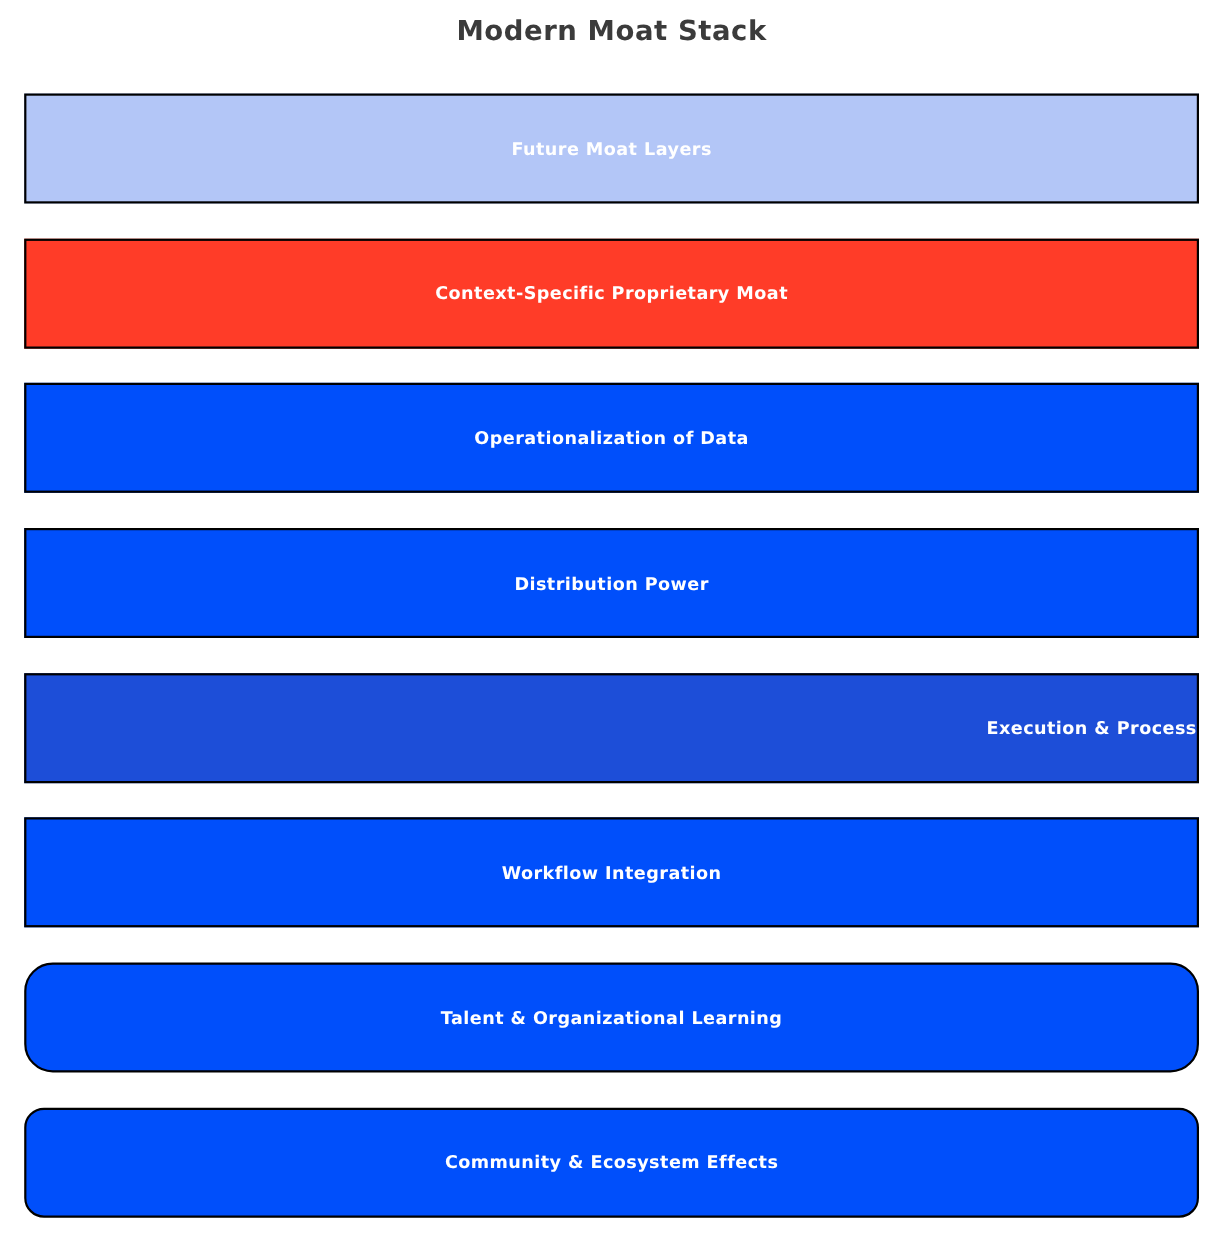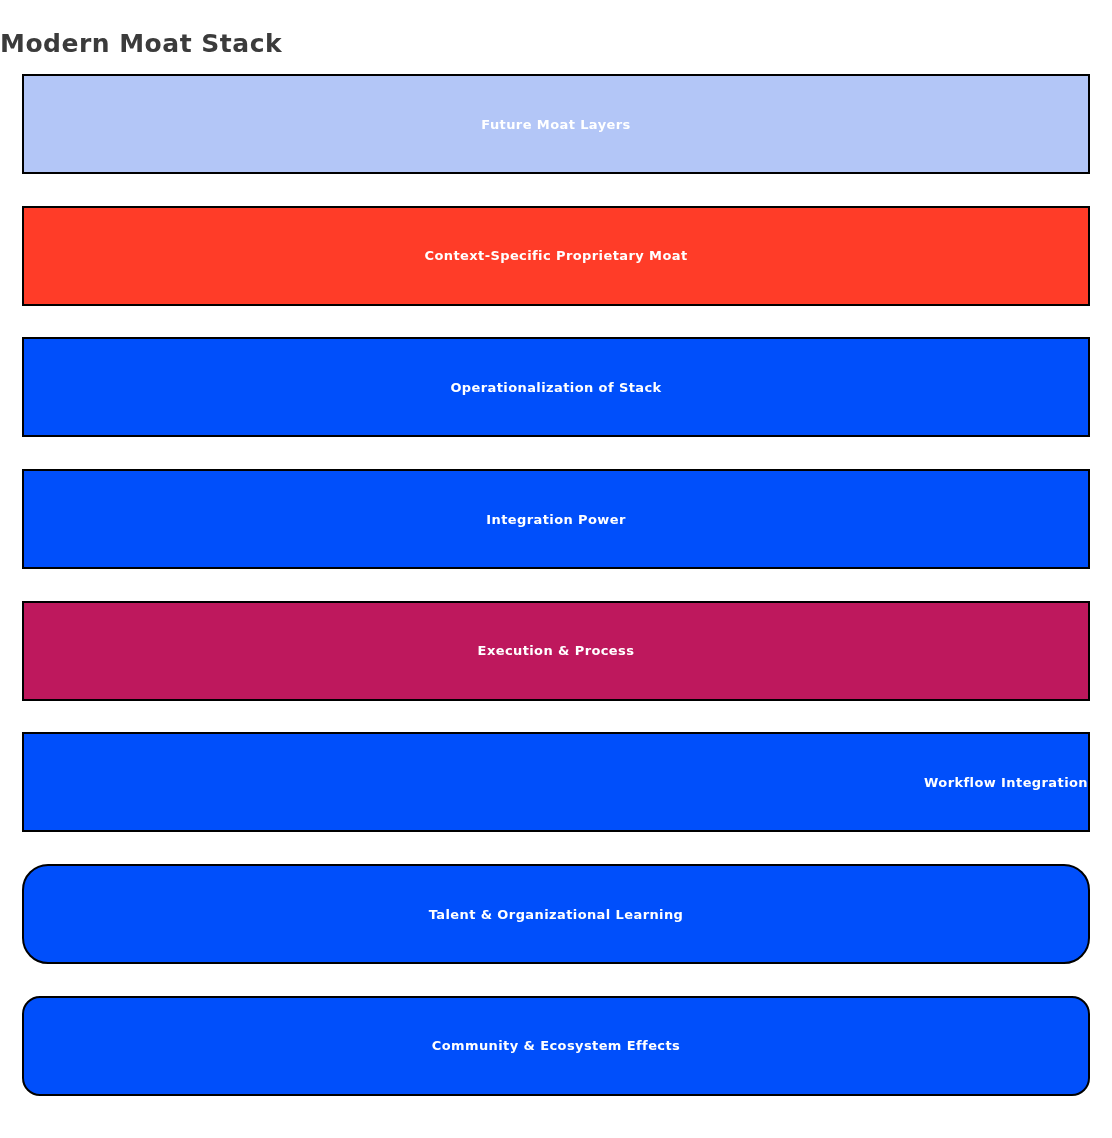"Modern Moat Stack" .page-title { height: 74px -> 85px; padding-top: 29px -> 13px; text-align: left -> center }
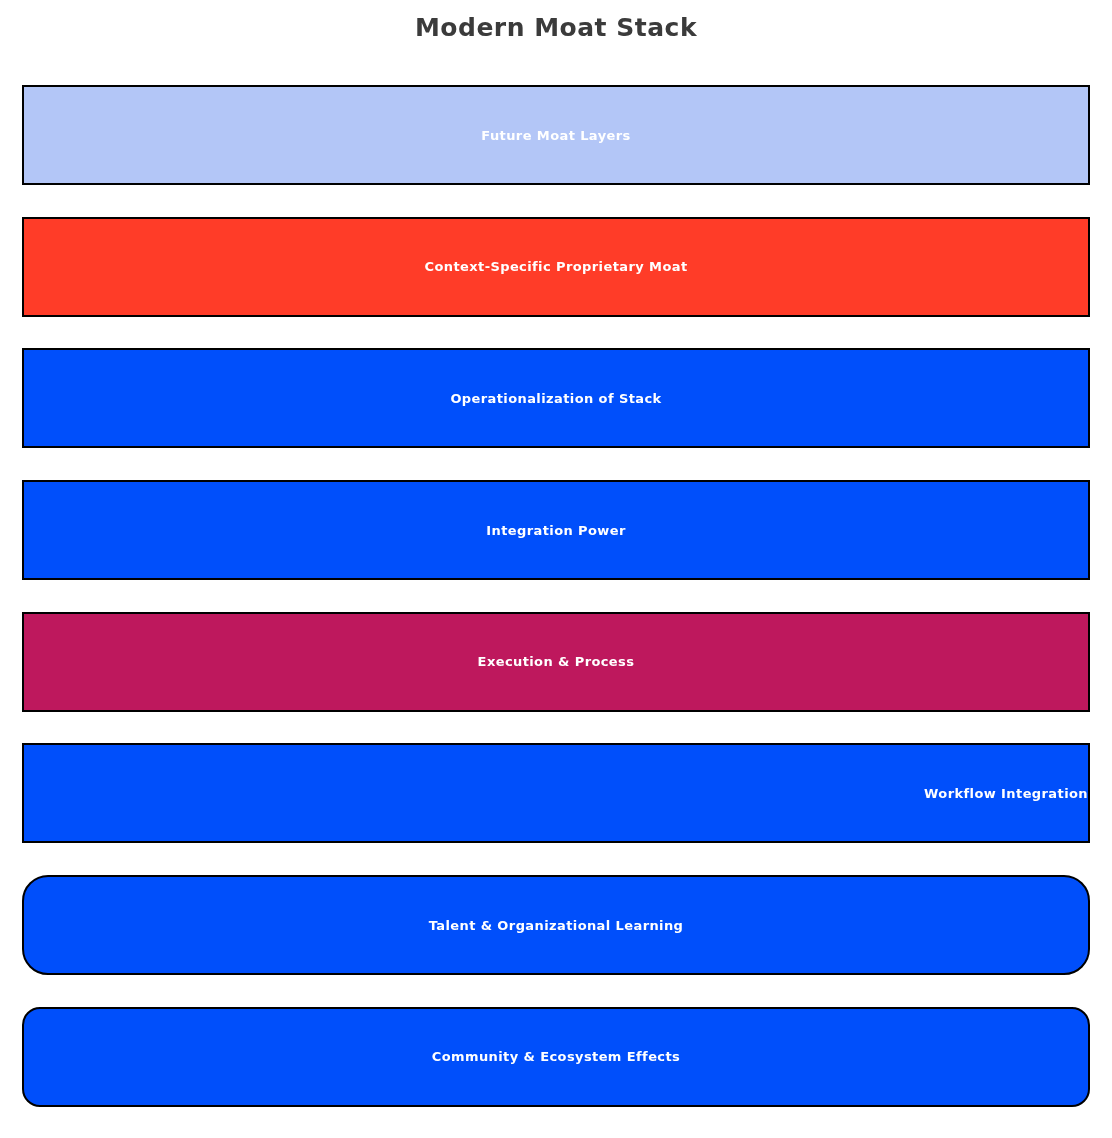"Future Moat Layers" .layer-label { font-size: 13px -> 16px }
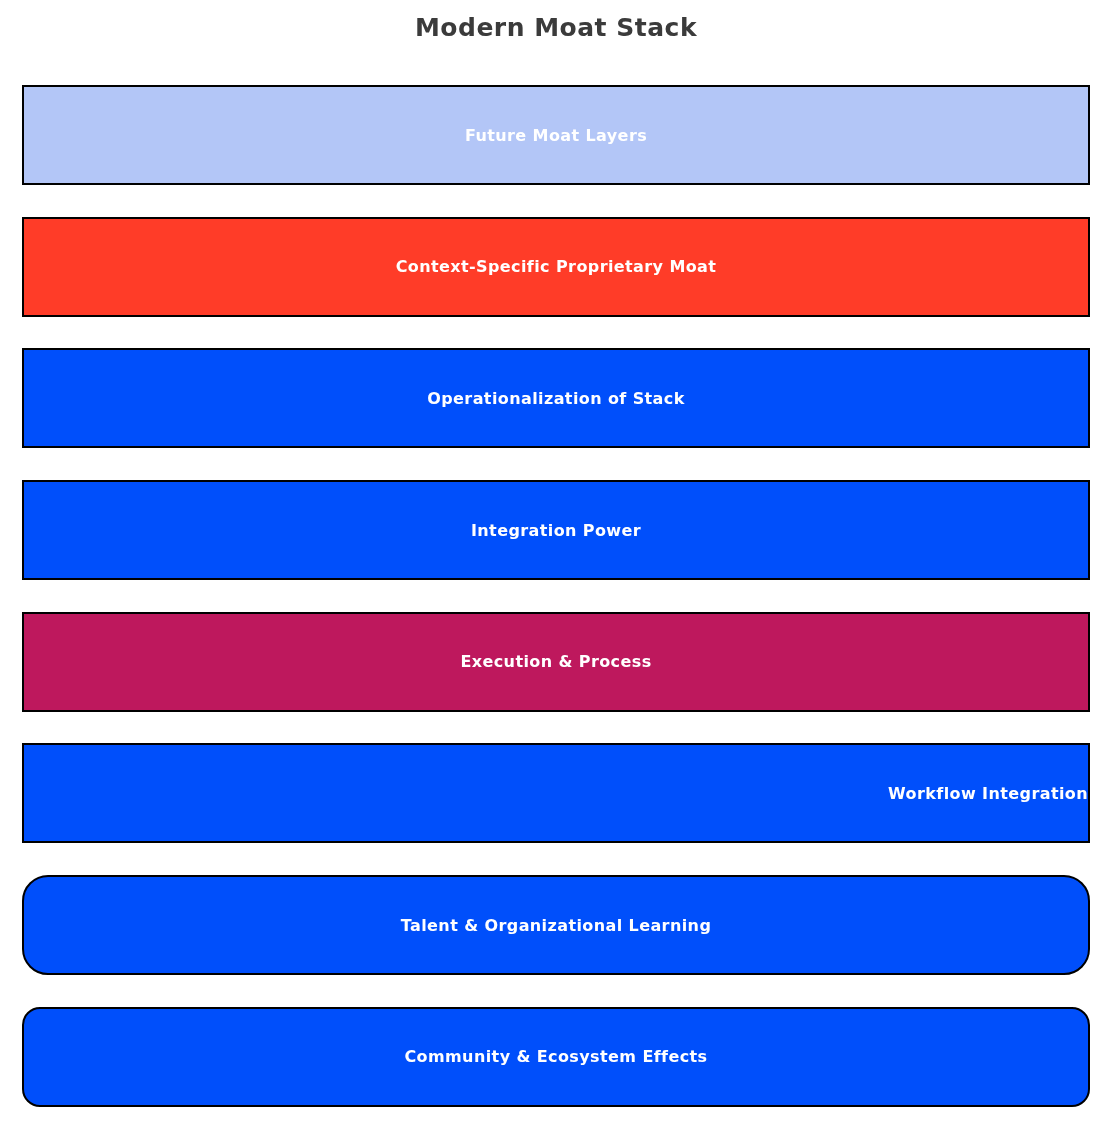"Operationalization of Stack" span.layer-label { text: Stack -> Data }
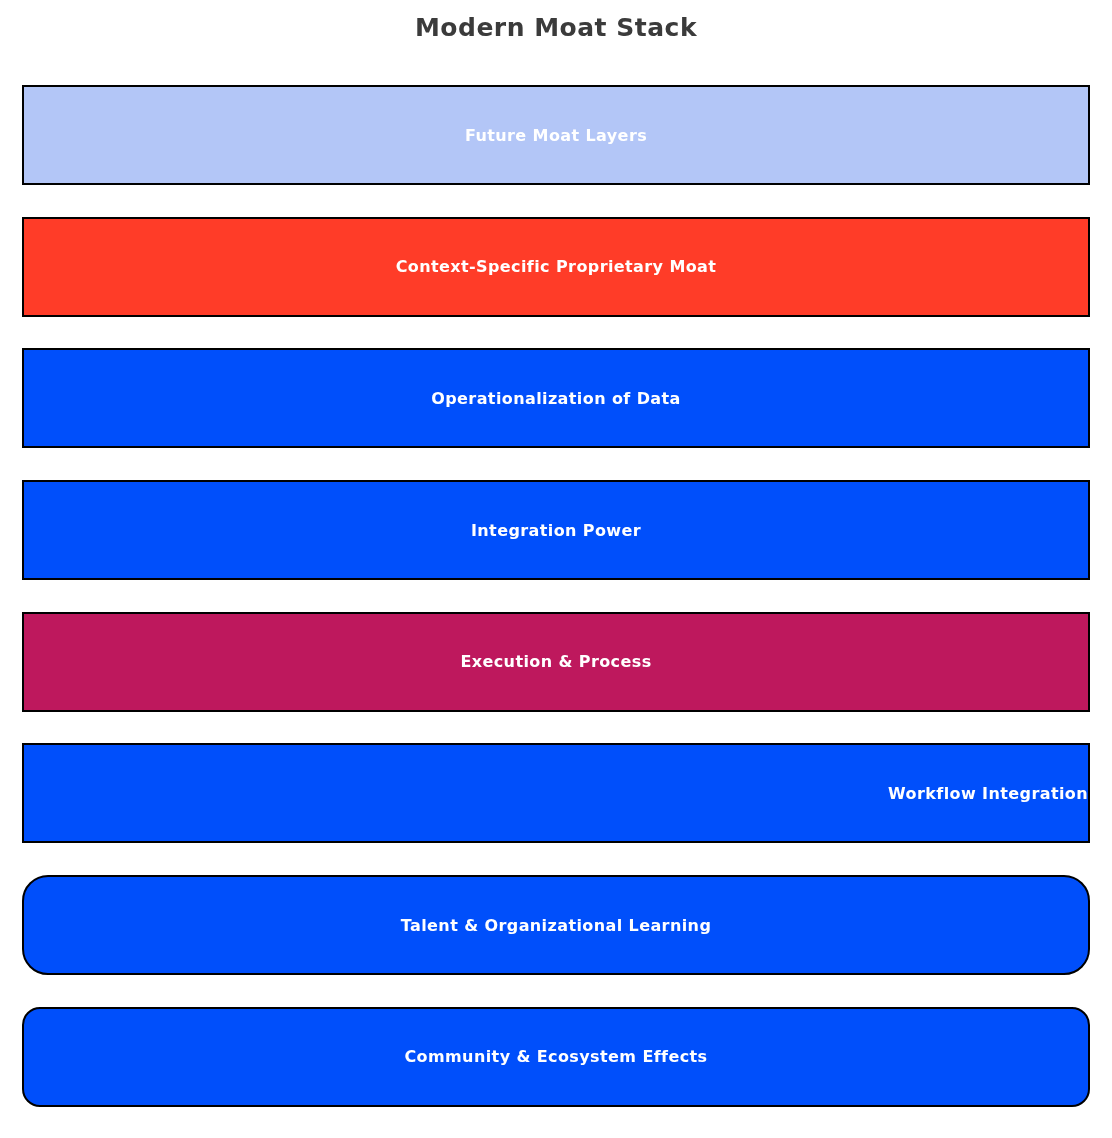"Integration Power" span.layer-label { text: Integration -> Distribution }
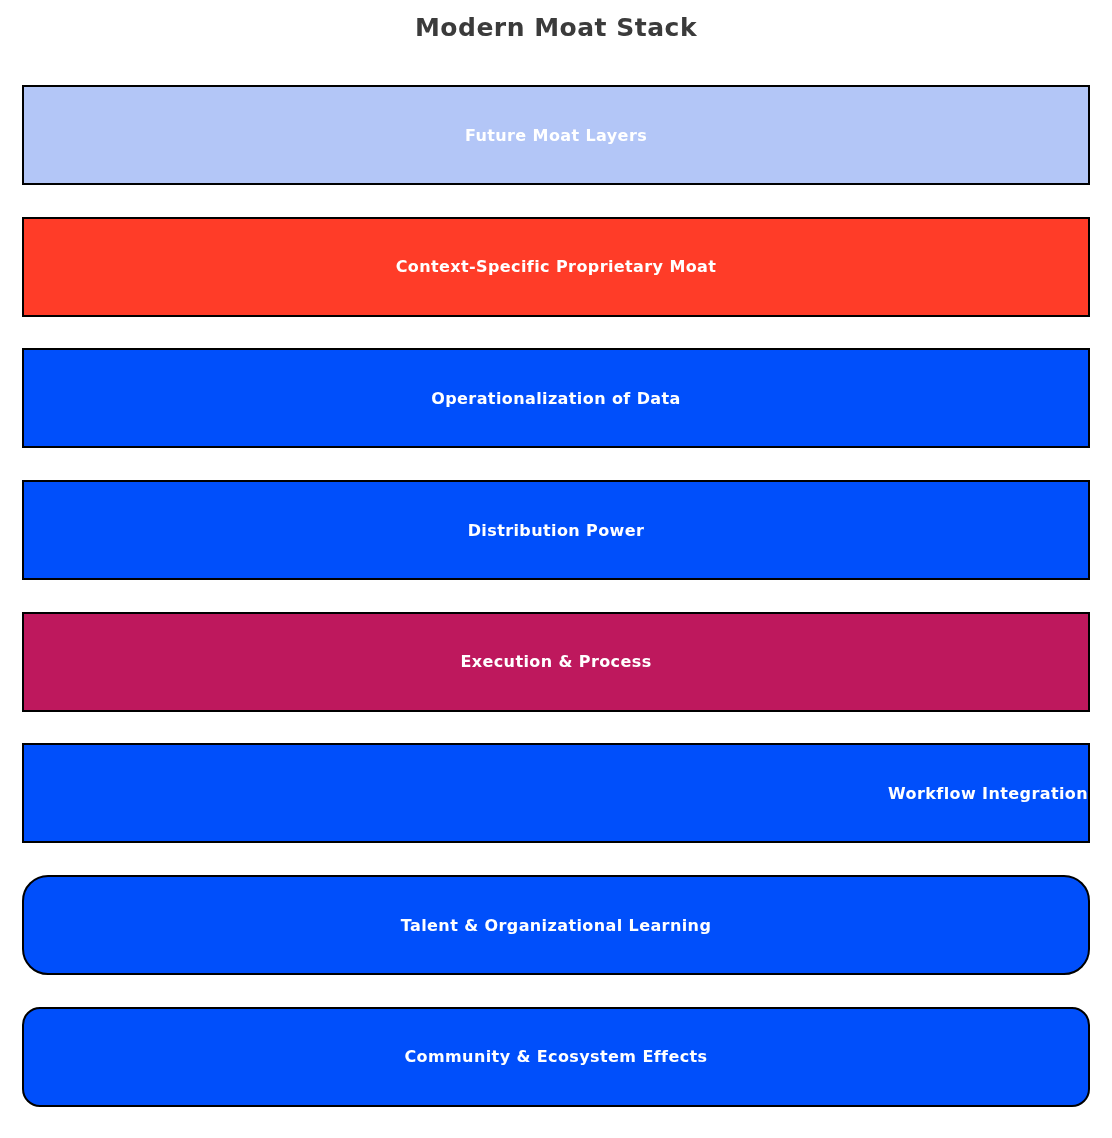"Execution & Process" div.layer { background-color: #be185d -> #1d4ed8; justify-content: none -> flex-end }
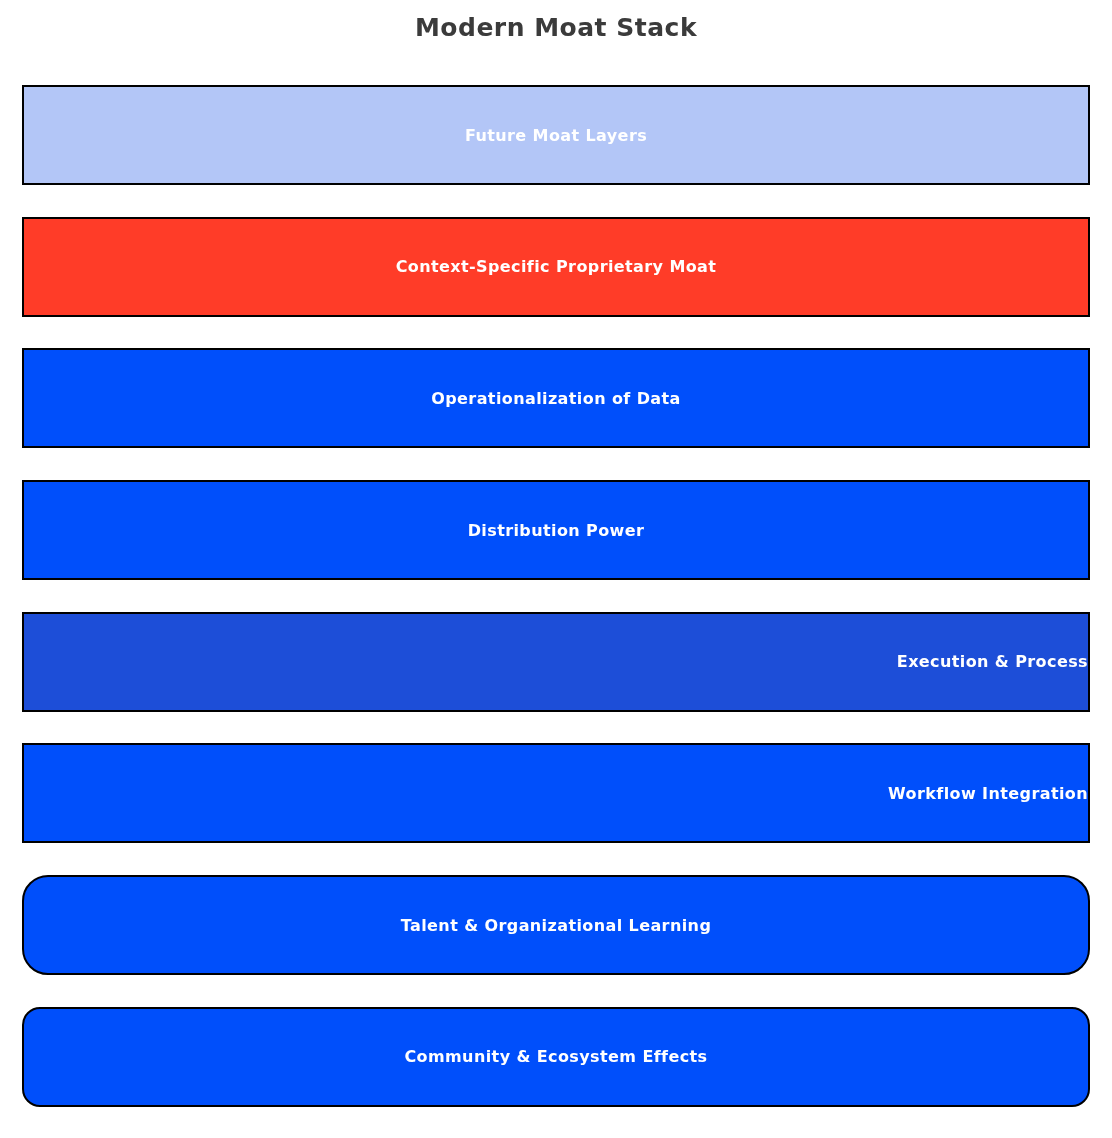"Workflow Integration" div.layer { justify-content: flex-end -> none }
